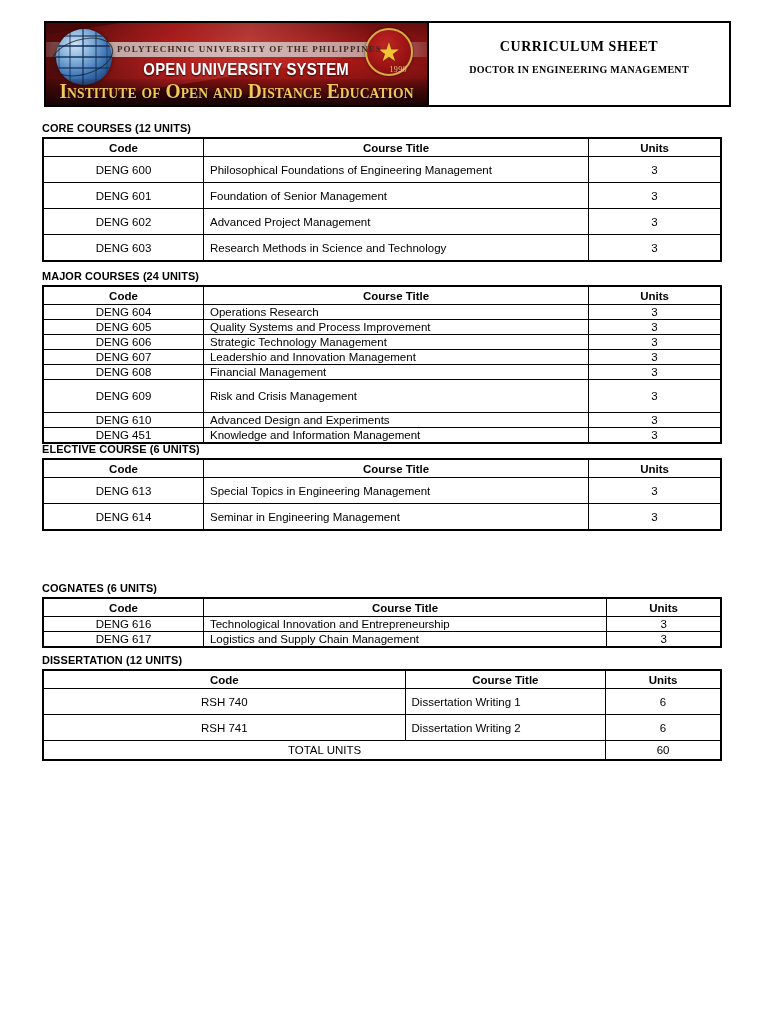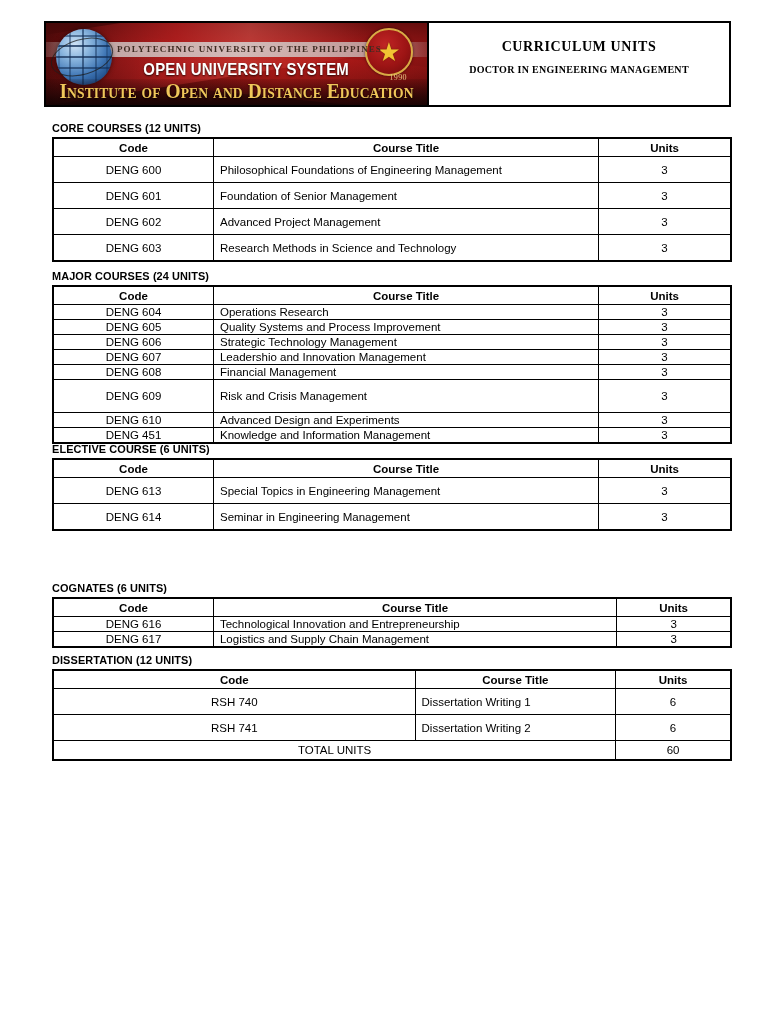"CURRICULUM UNITS" div.title-line1 { text: UNITS -> SHEET }
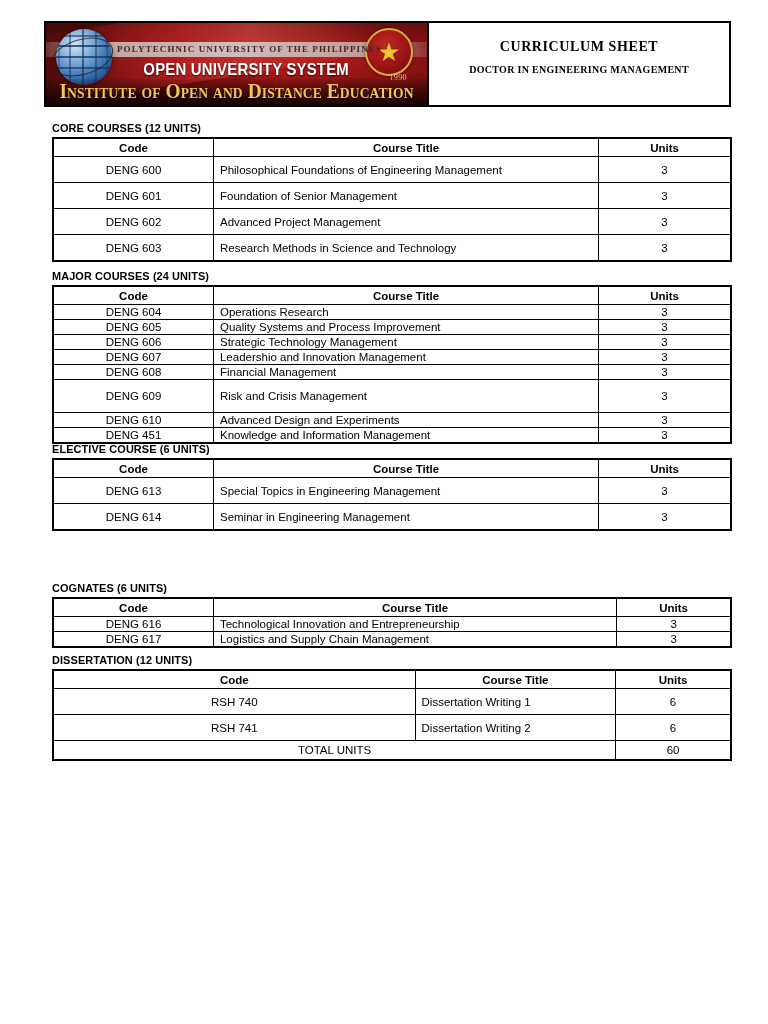"1990" .seal-year { top: 50px -> 42px }
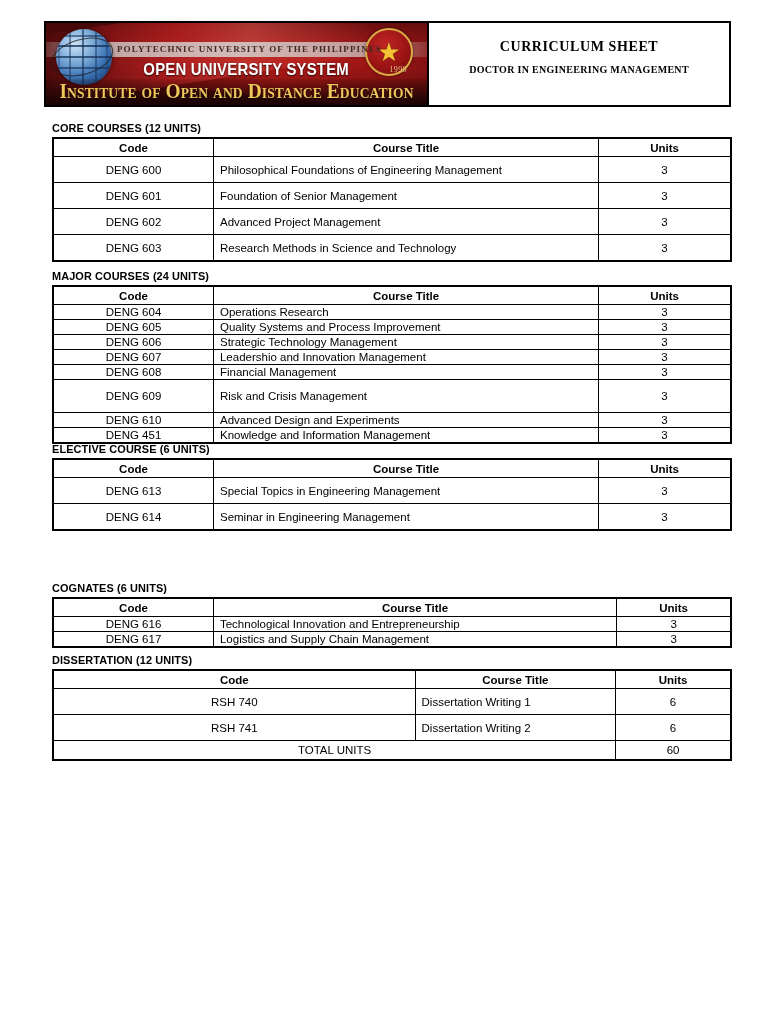"CORE COURSES (12 UNITS)" .section { left: 52px -> 42px }
